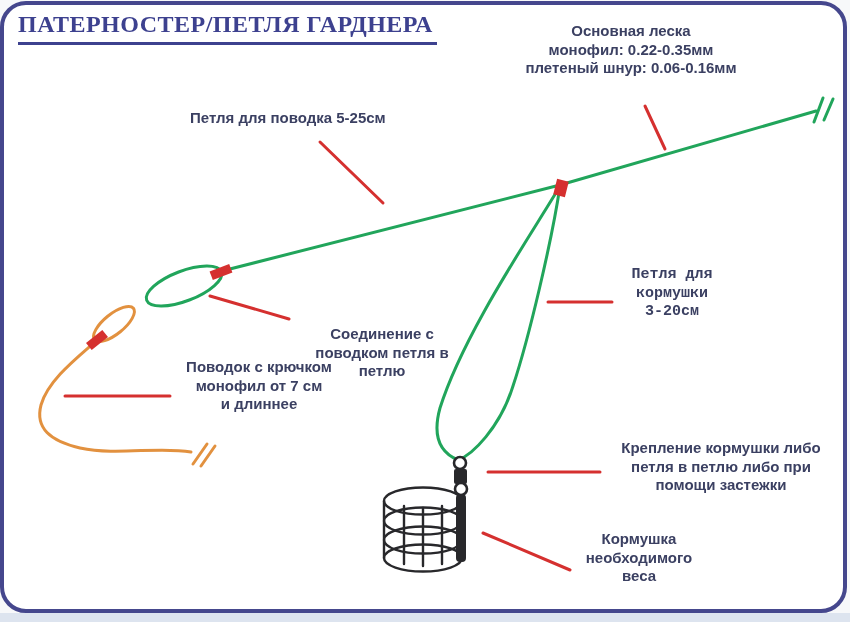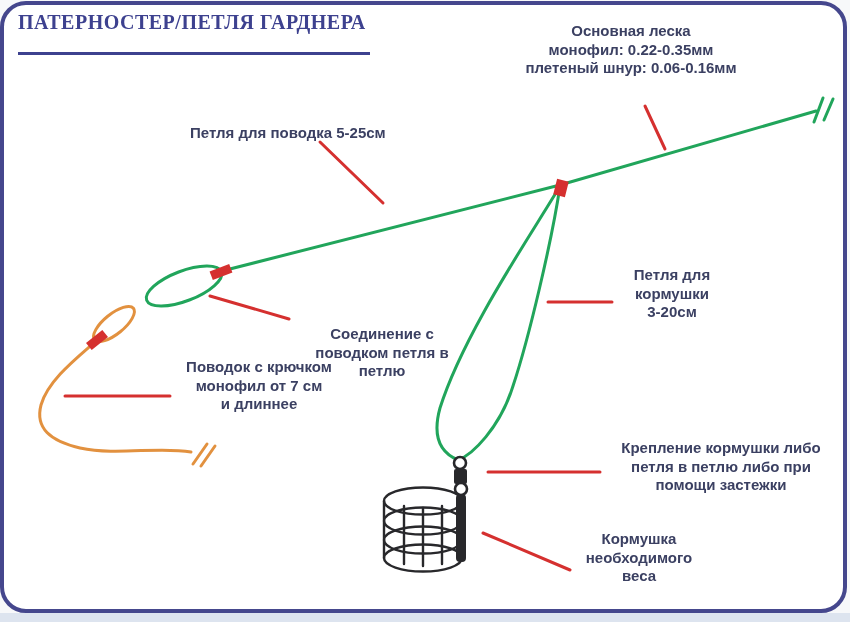"ПАТЕРНОСТЕР/ПЕТЛЯ ГАРДНЕРА" .title { font-size: 20px -> 24px; padding: 0 4px 18px 0 -> 0 4px 3px 0 }
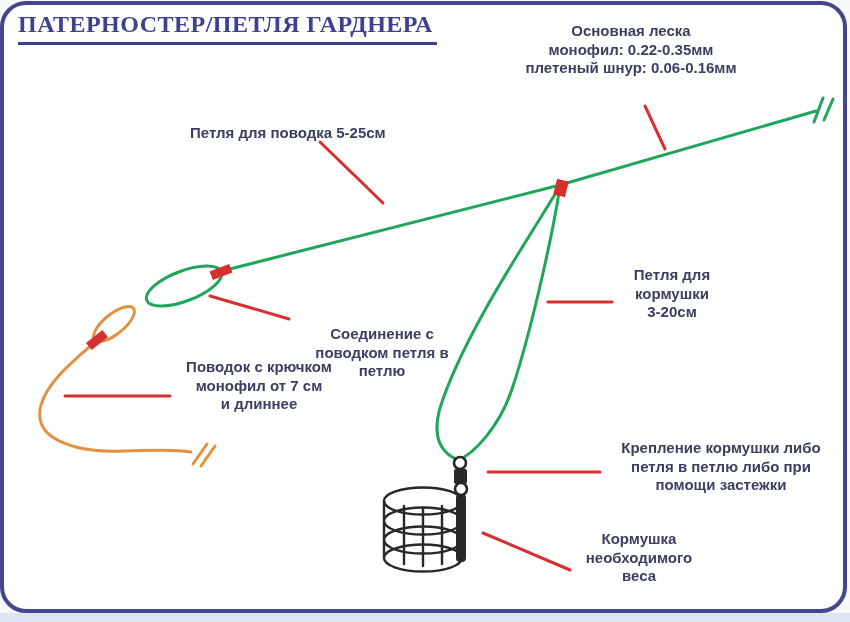"Петля для поводка 5-25см" .lbl-leader-loop { margin-top: 15px -> none }
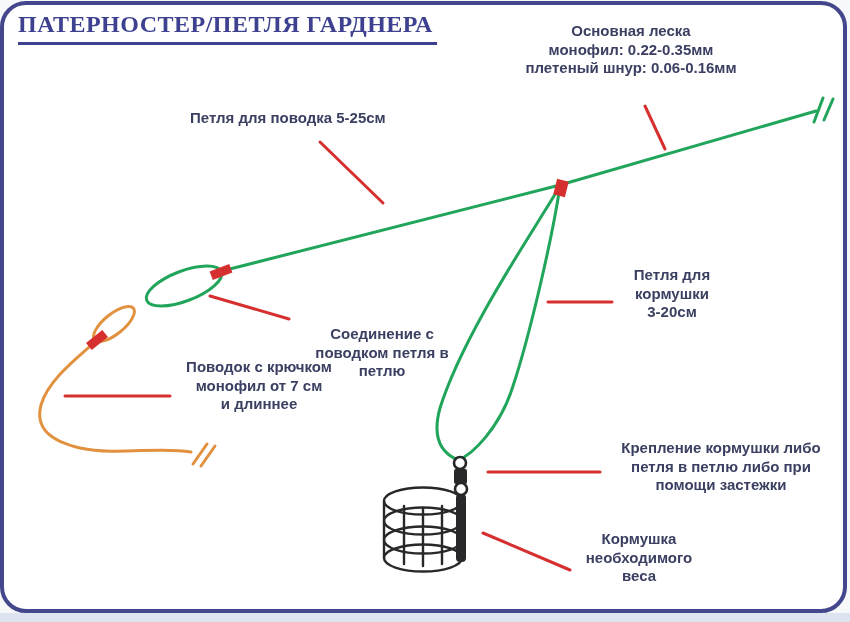"Петля для" .lbl-feeder-loop { font-family: none -> Liberation Mono, monospace }
